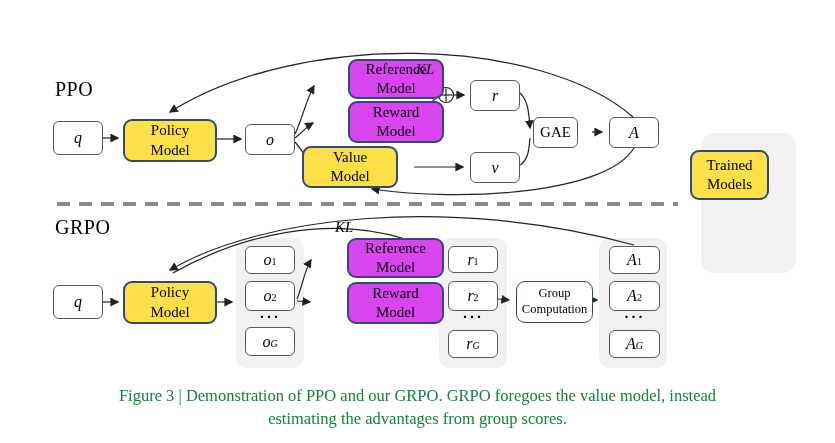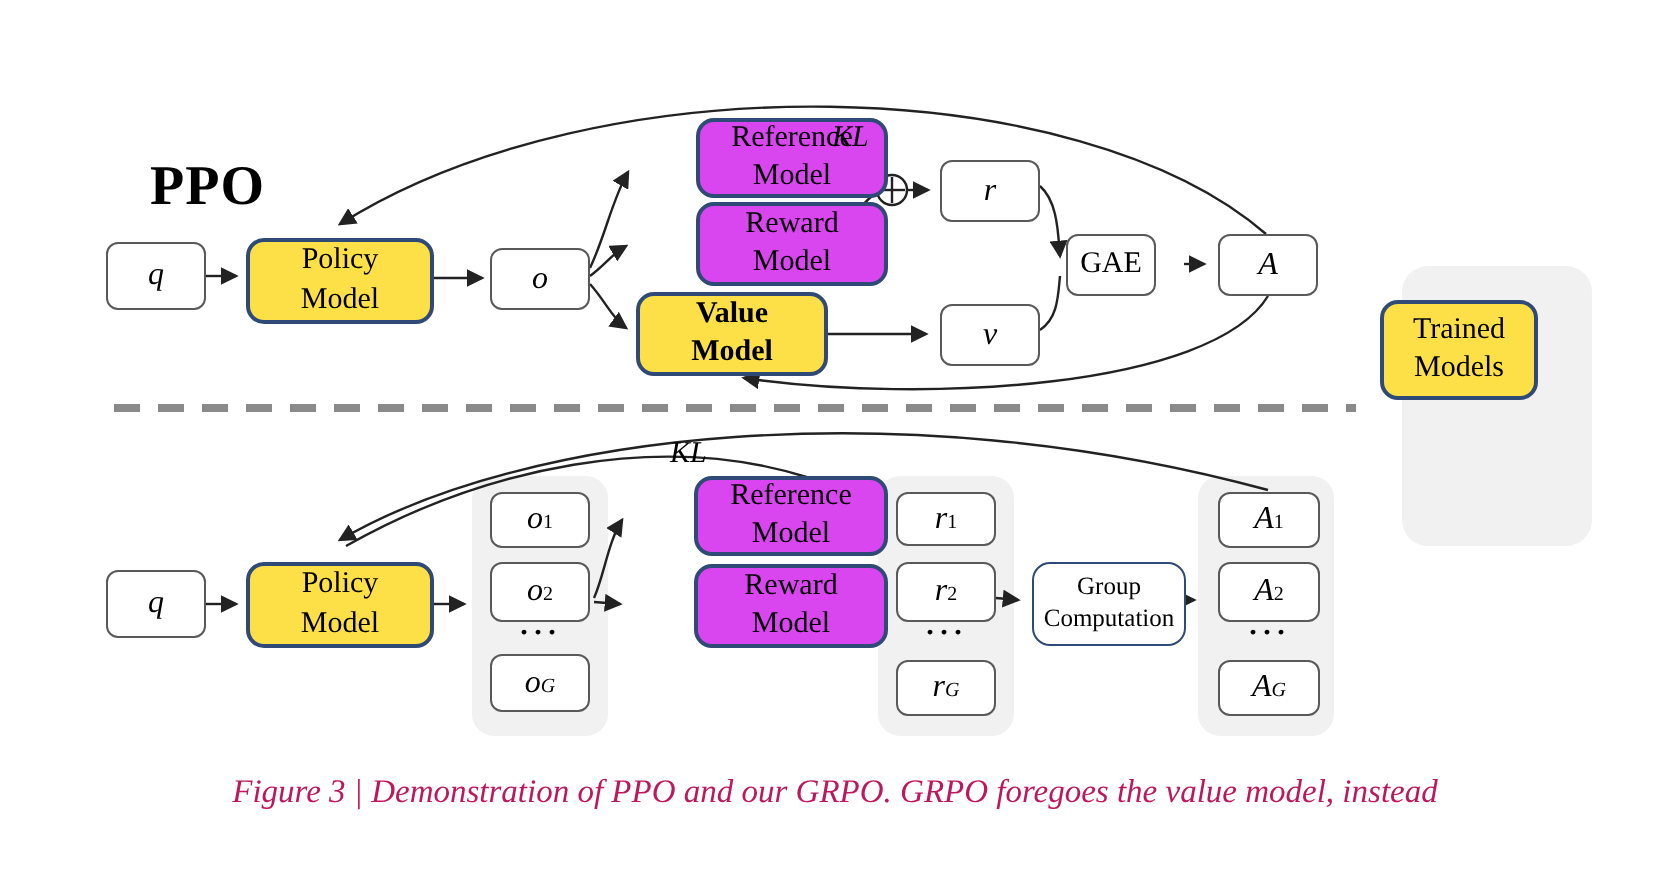"PPO" .sec-label { font-size: 28px -> 20px; font-weight: bold -> normal; margin-left: 20px -> none }
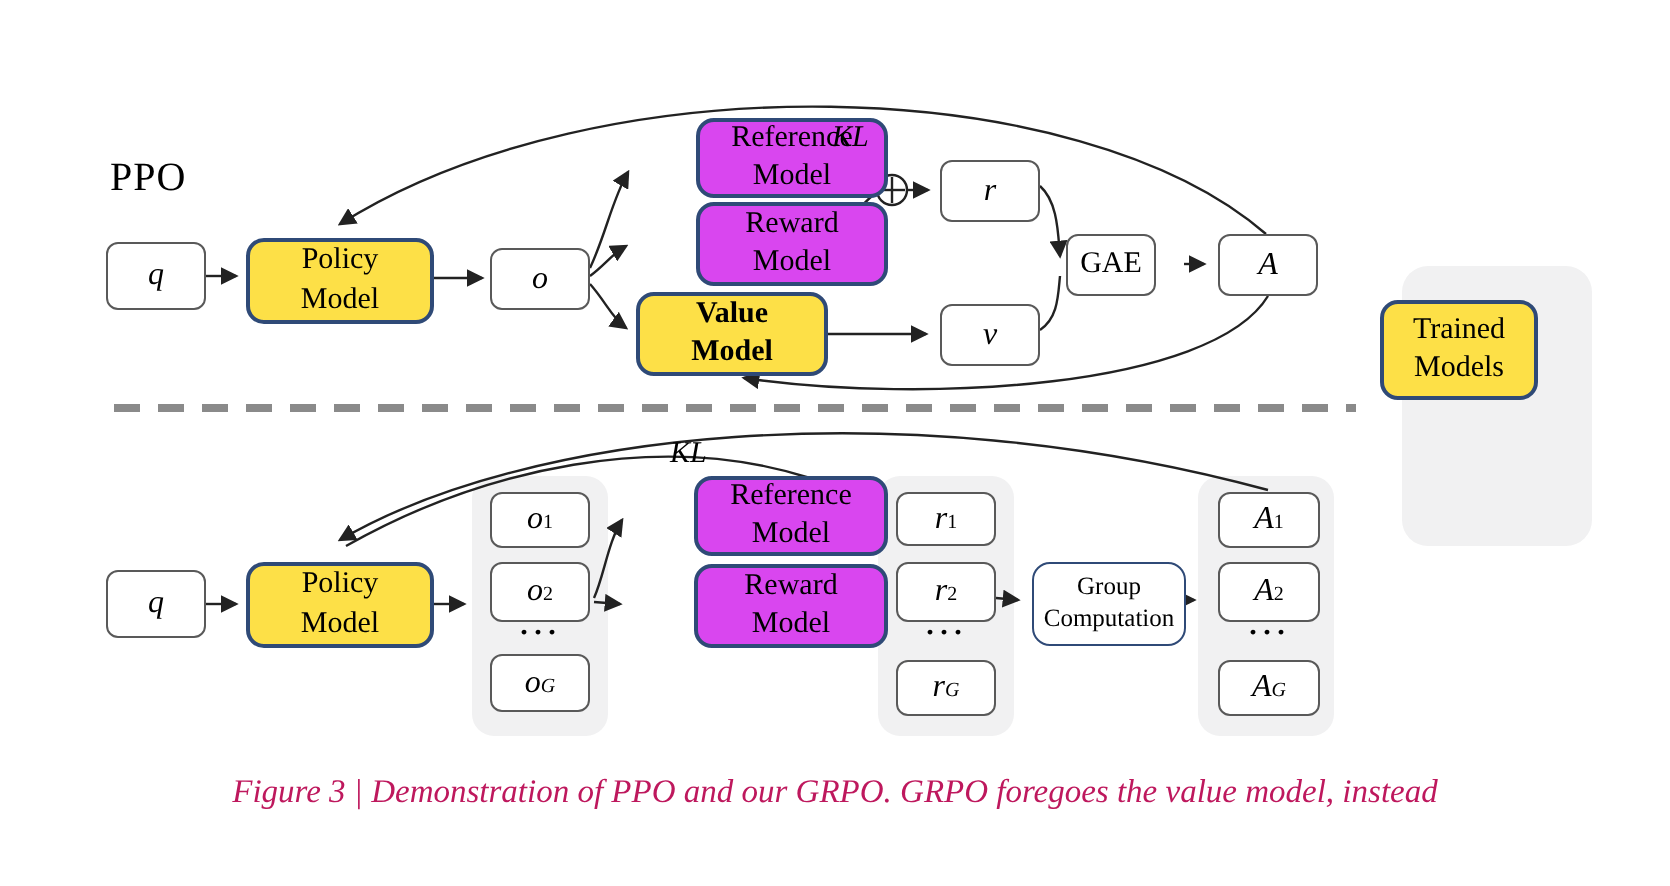"Value Model" div.abs { font-weight: bold -> none; left: 318px -> 302px }
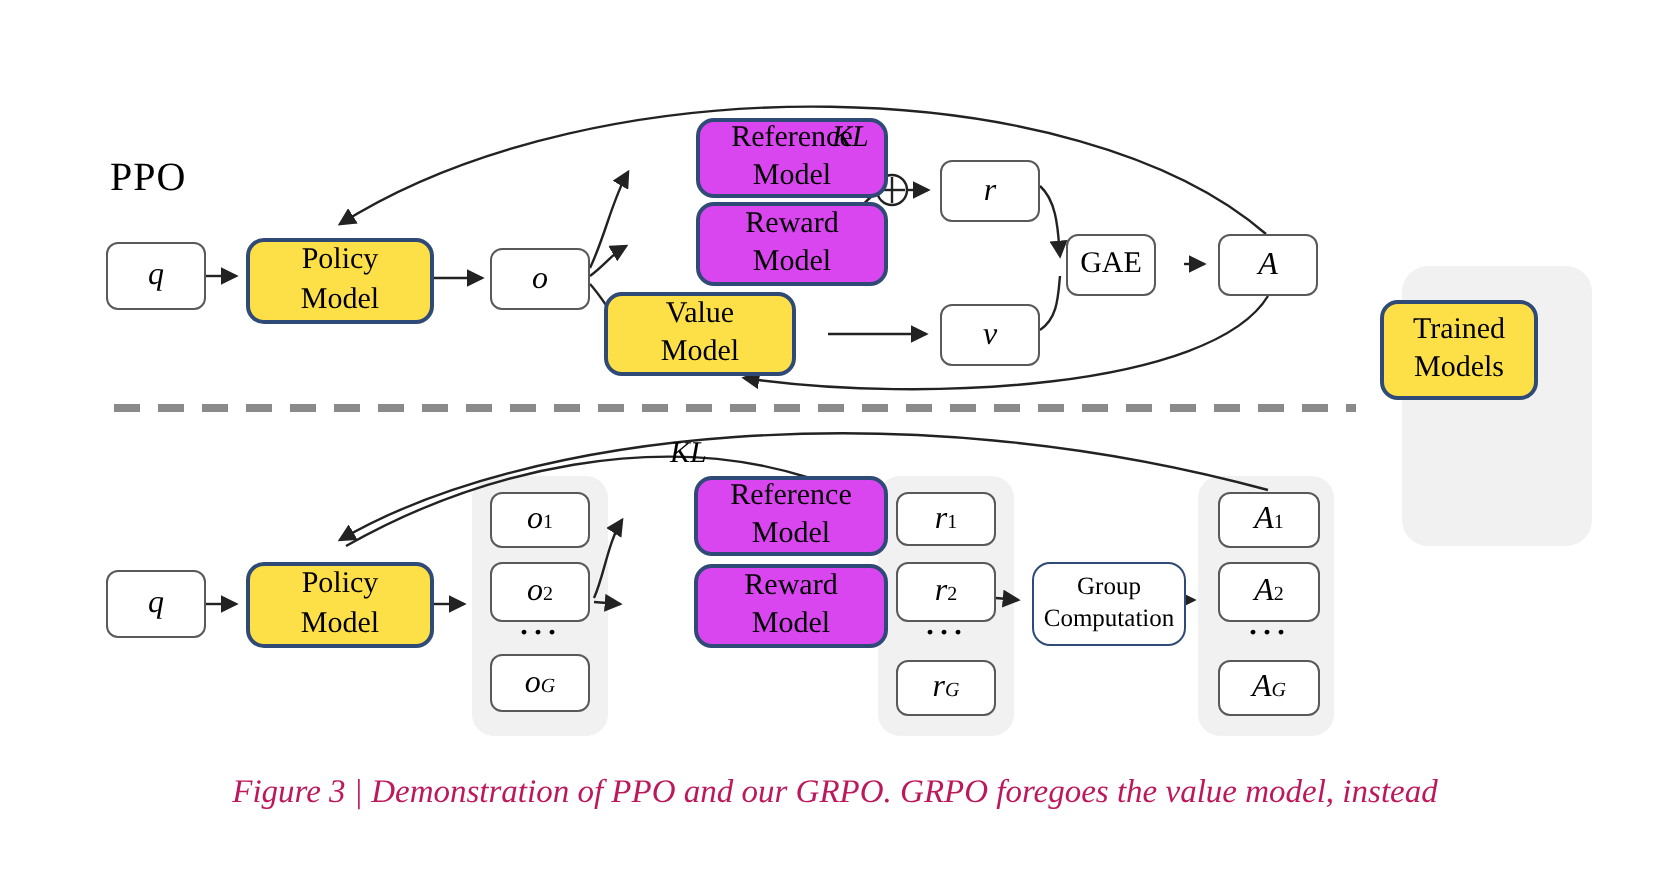"GRPO" div.abs { html: none -> <div>GRPO</div> }
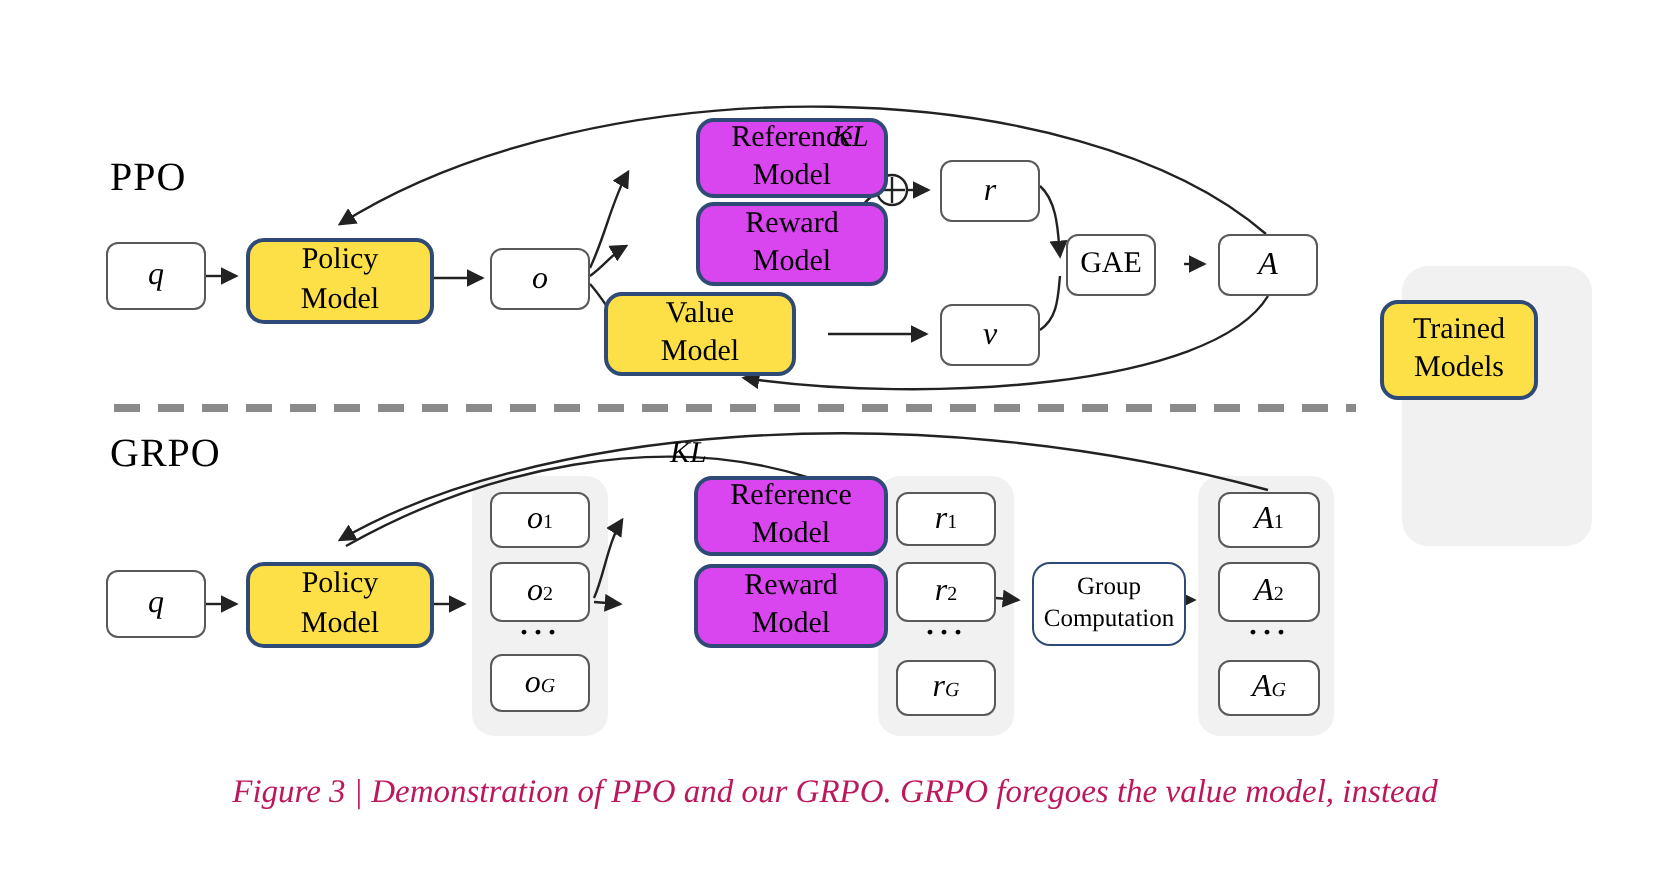"Figure 3 | Demonstration of" .caption { color: #be185d -> #15803d; font-style: italic -> none }
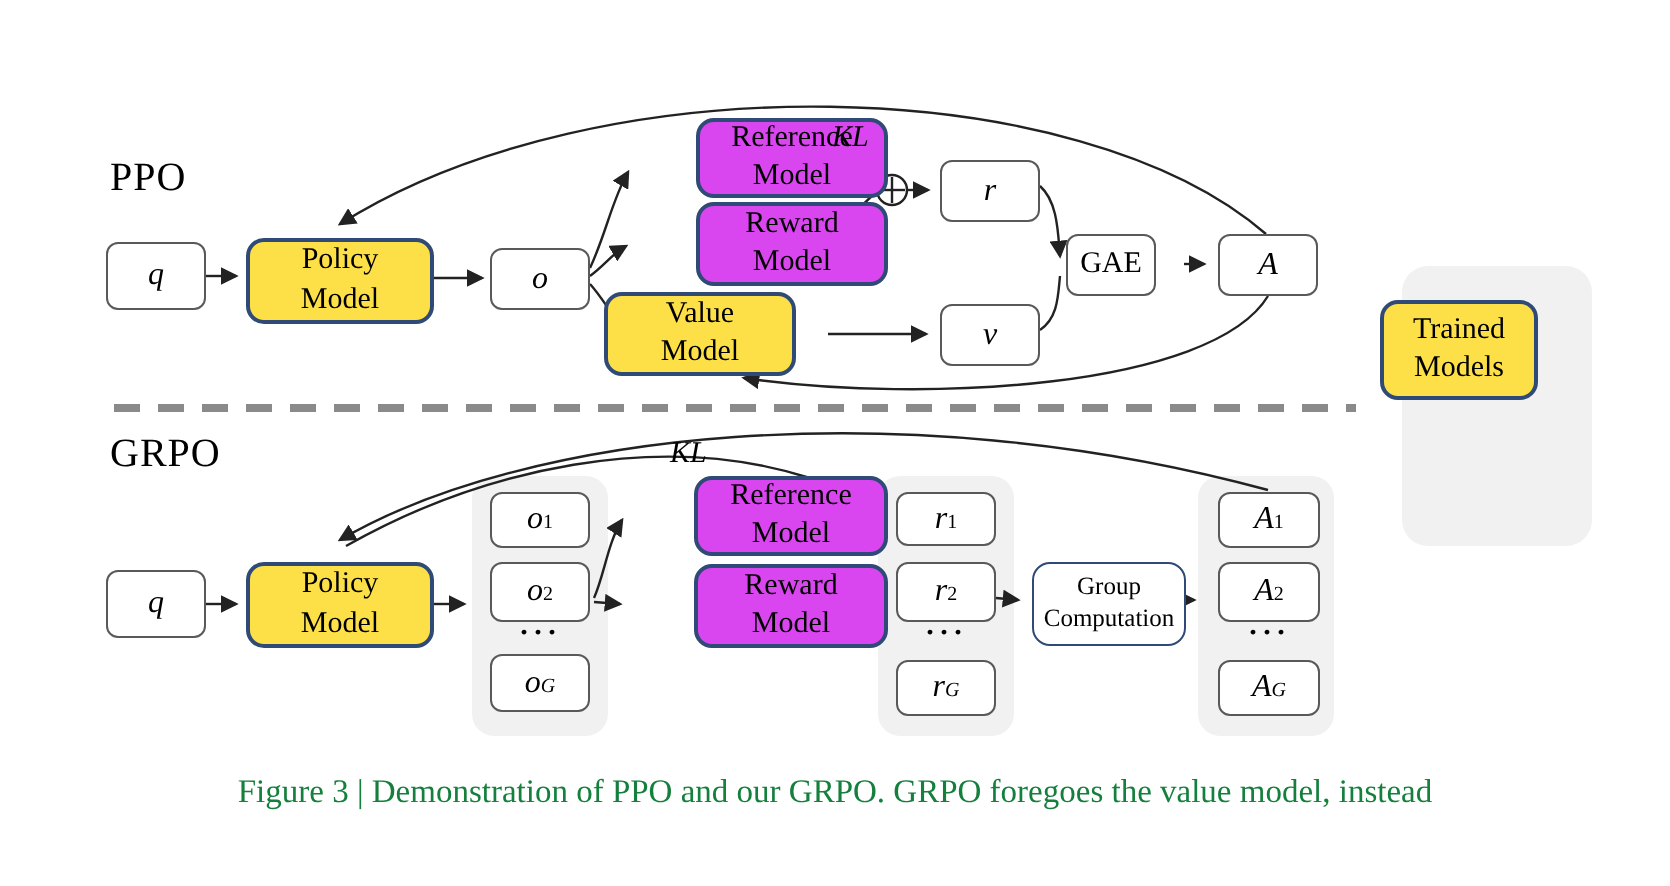"estimating the advantages from group" div { html: none -> <div>estimating the advantages from group scores.</div> }
